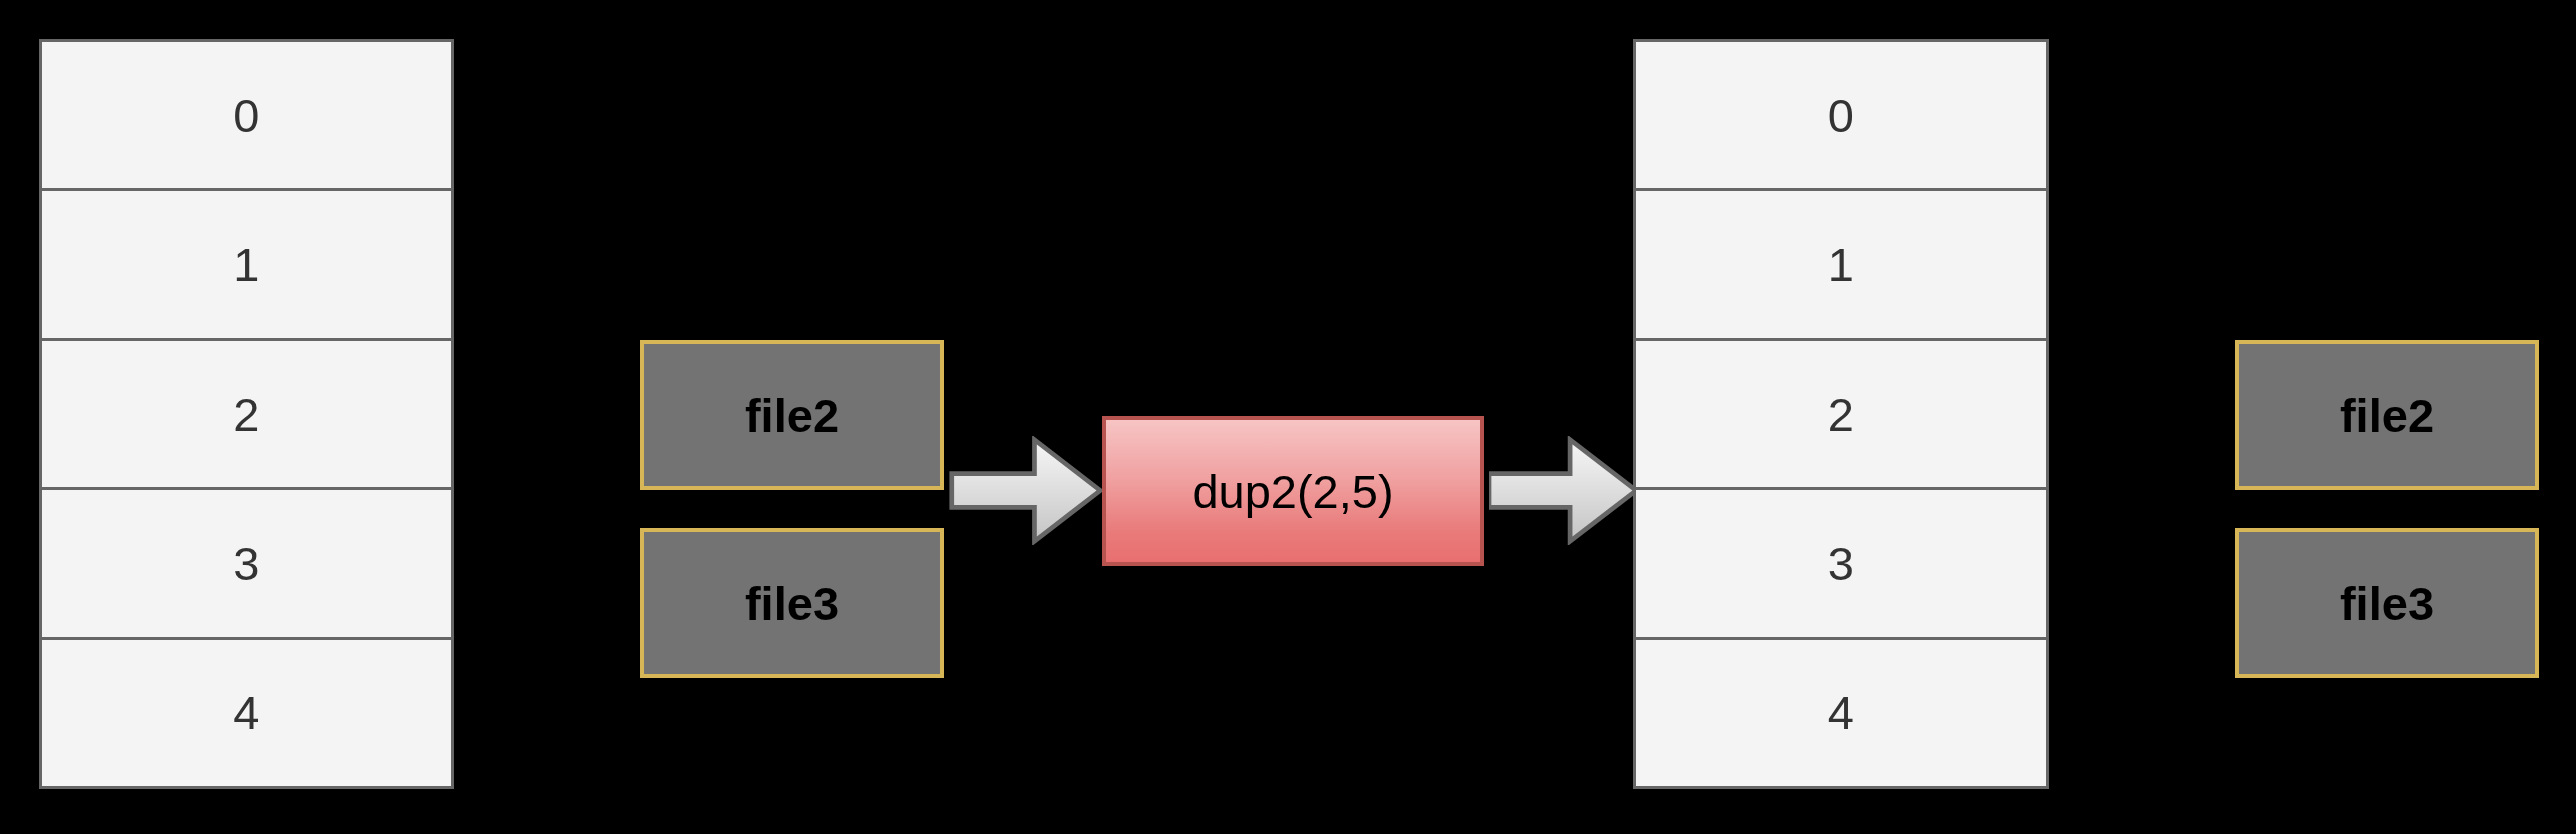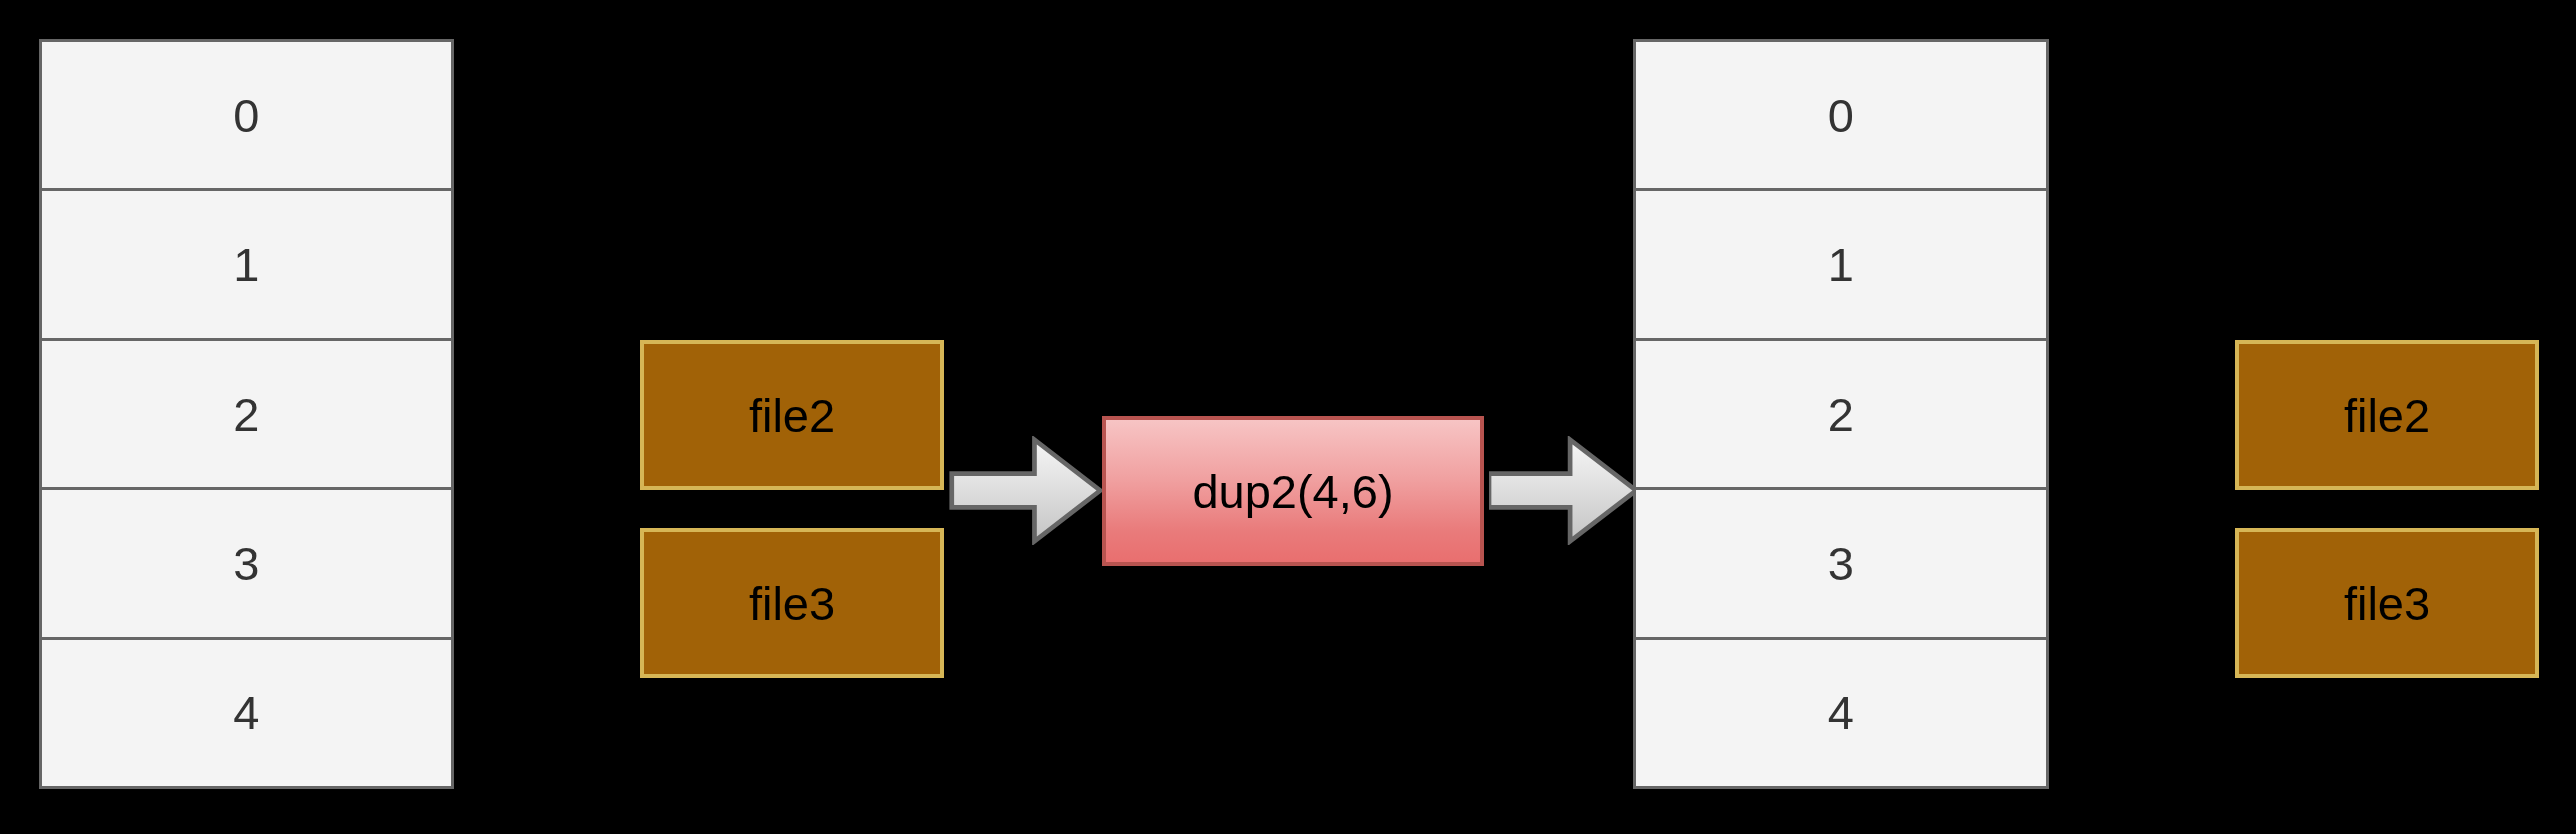"file2" .file-box { background: #a16207 -> #737373; font-weight: none -> bold }
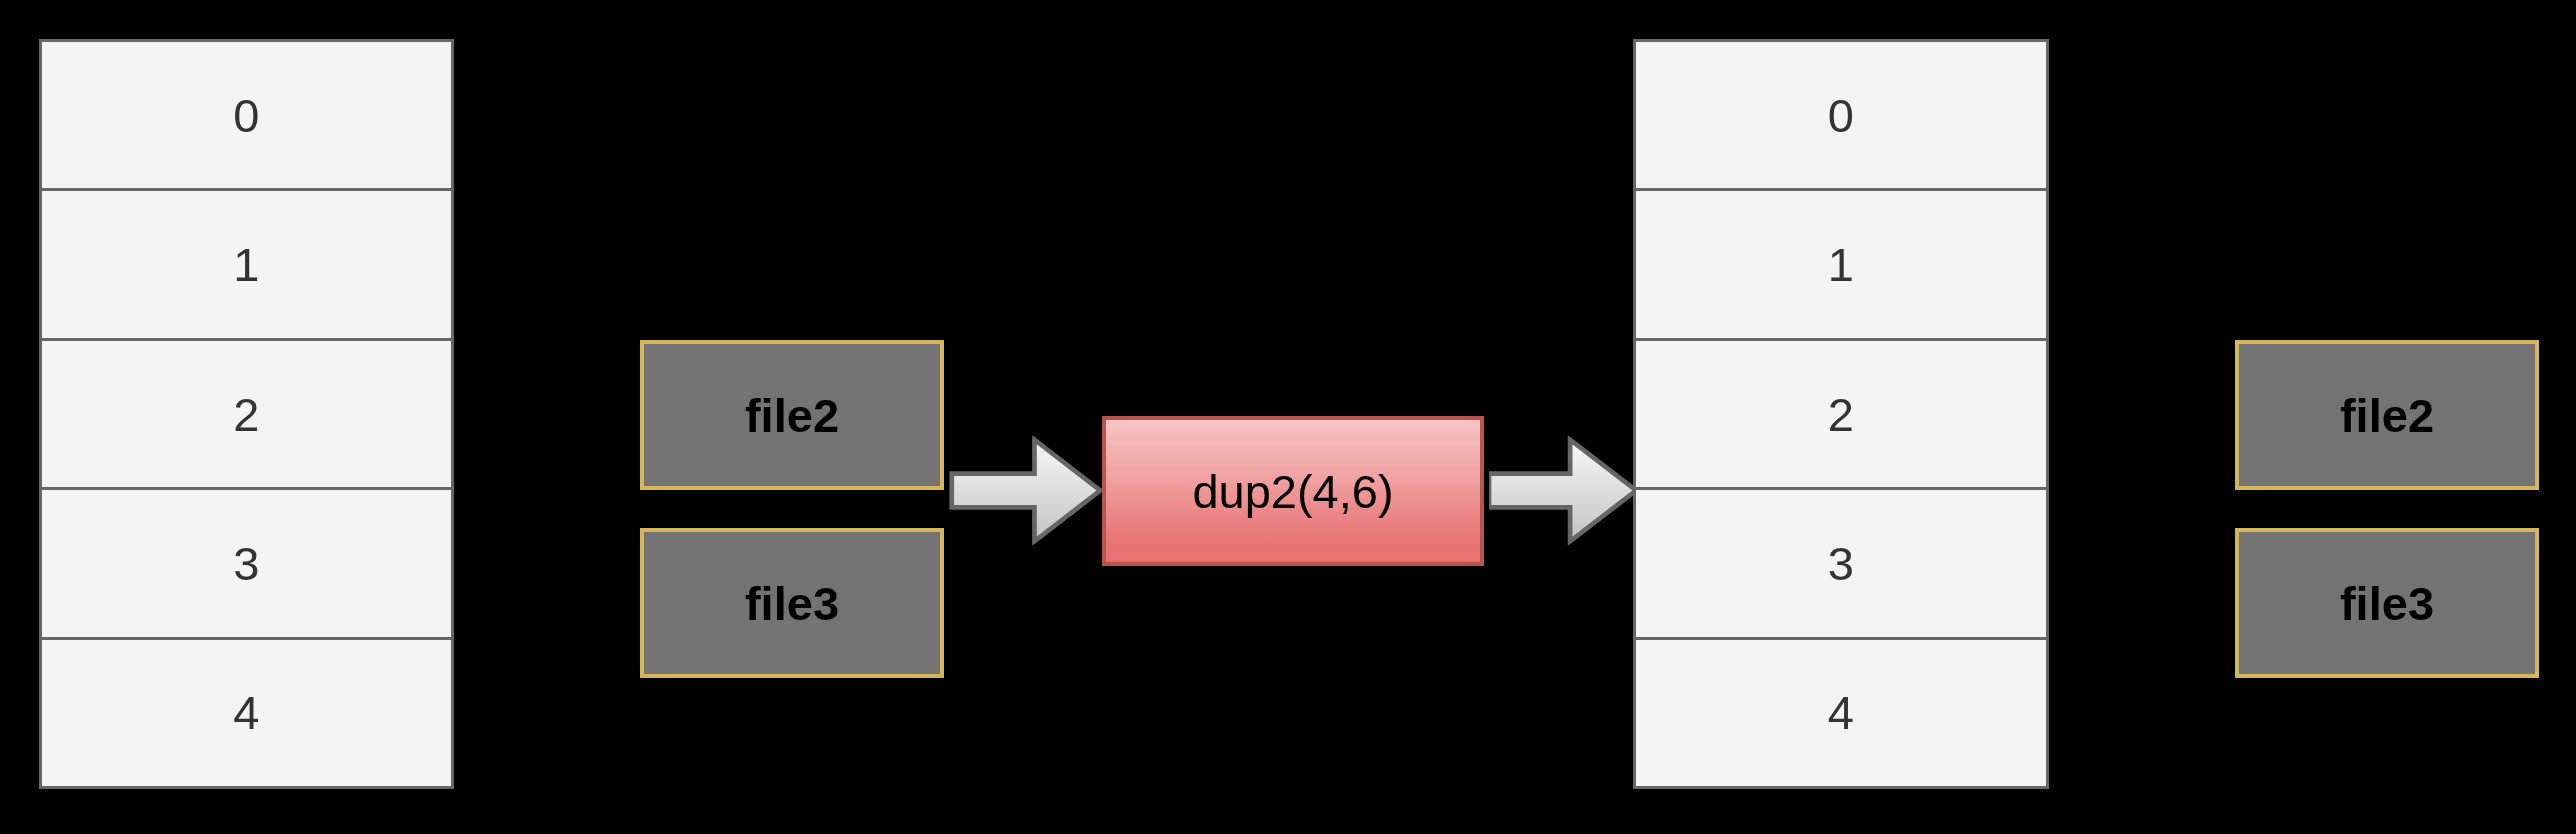"dup2(4,6)" div { text: 4,6 -> 2,5 }
